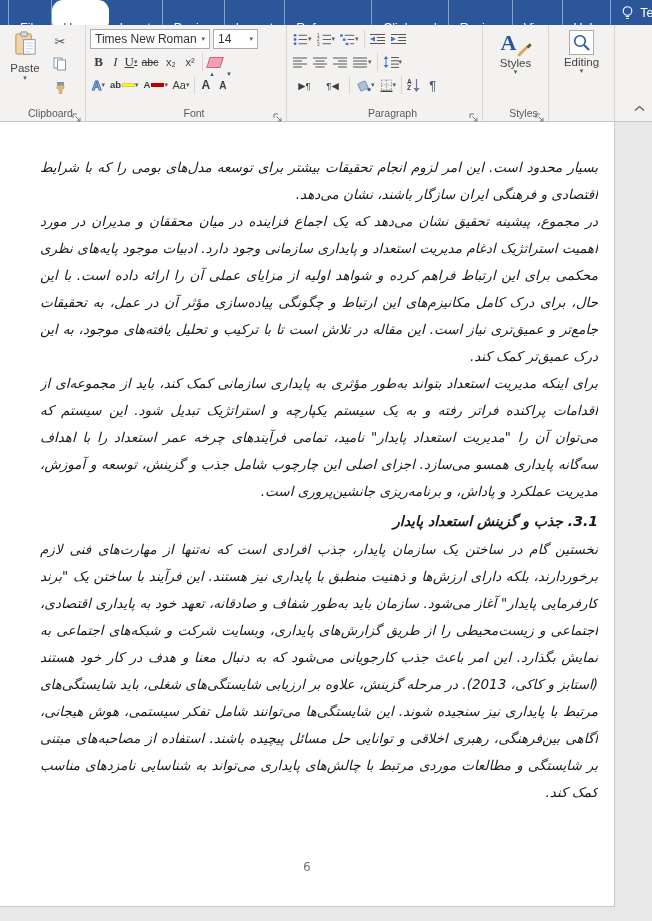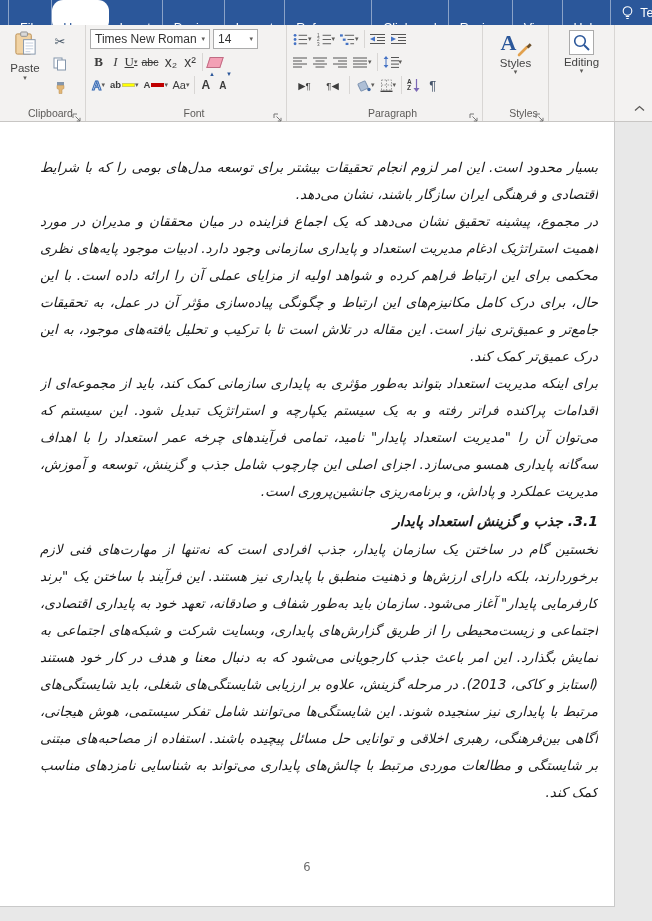"x₂" .b-sub,.b-sup { font-size: 14px -> 11px }
